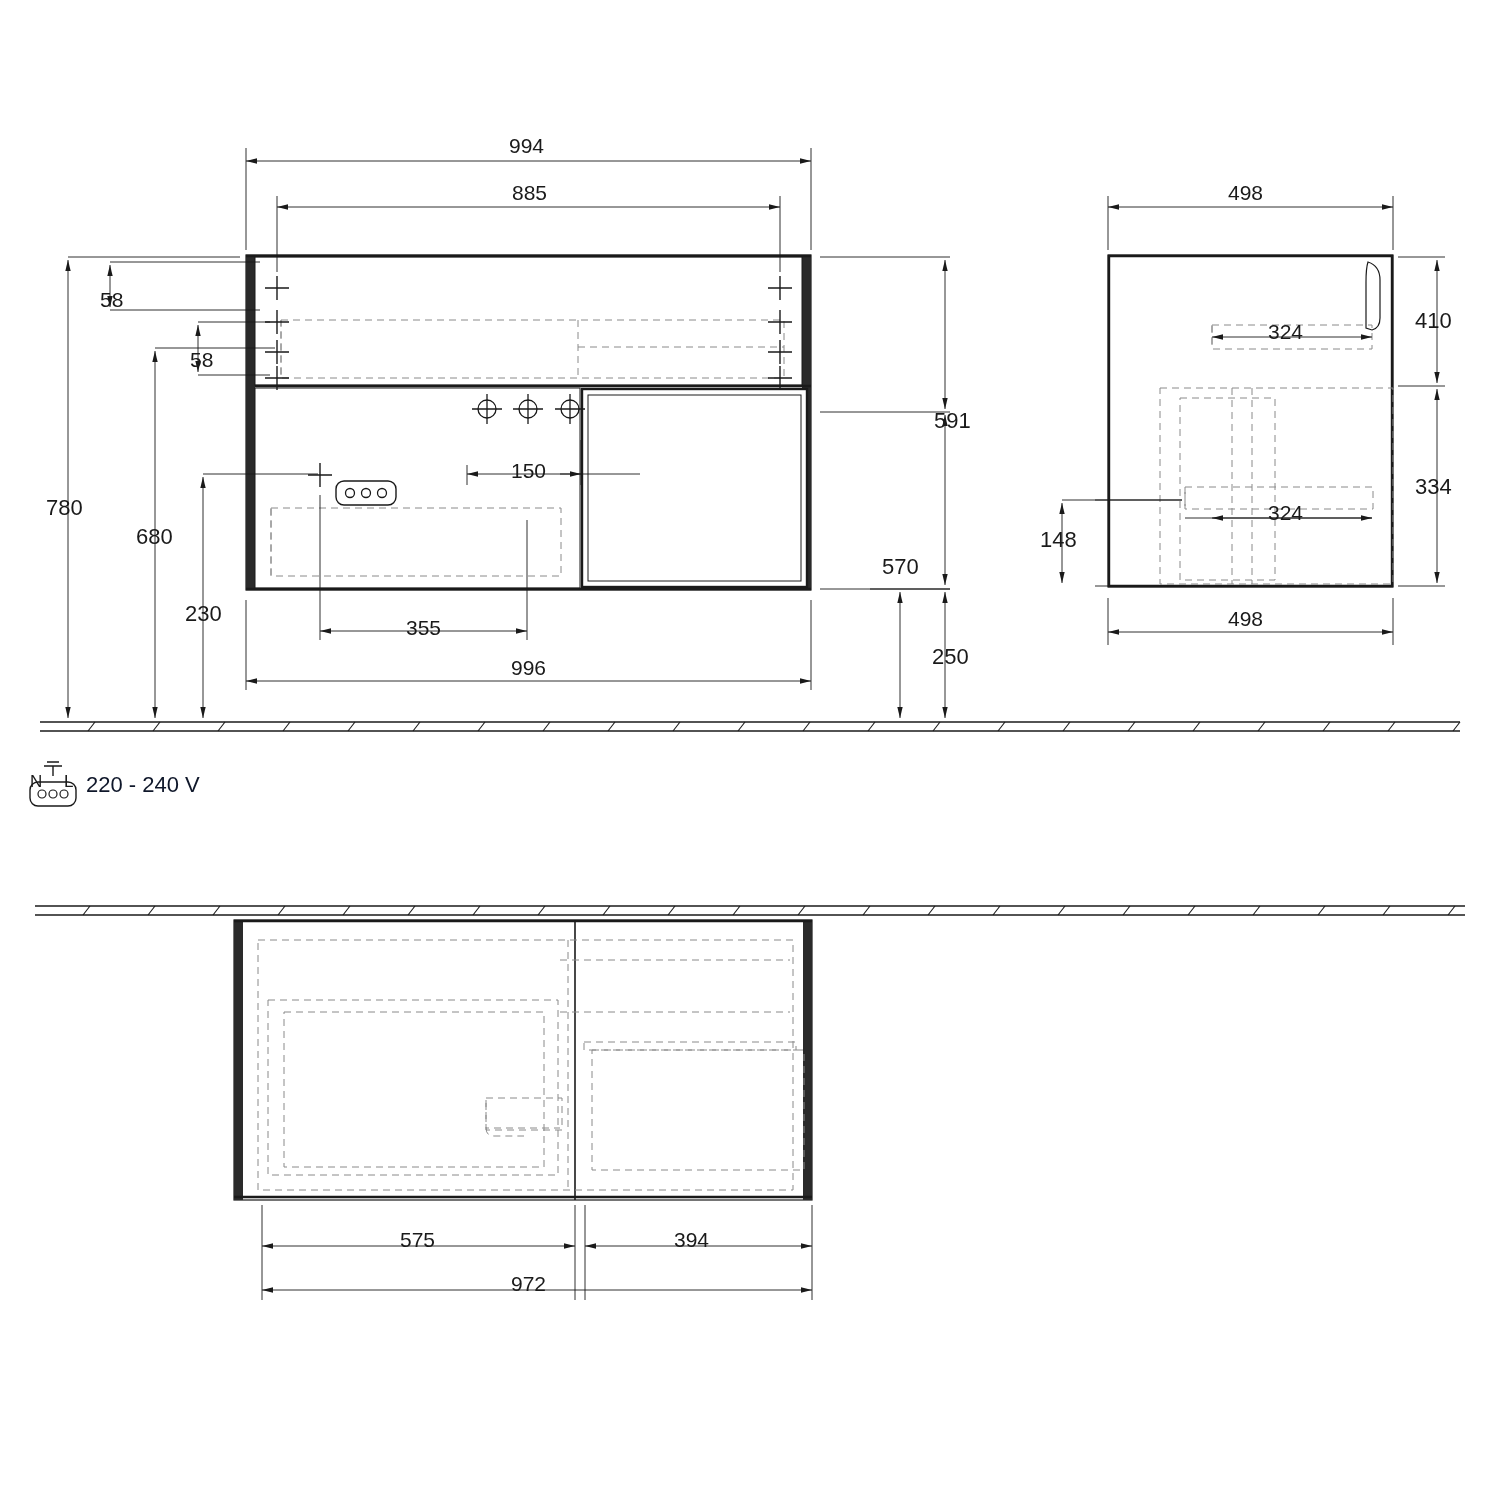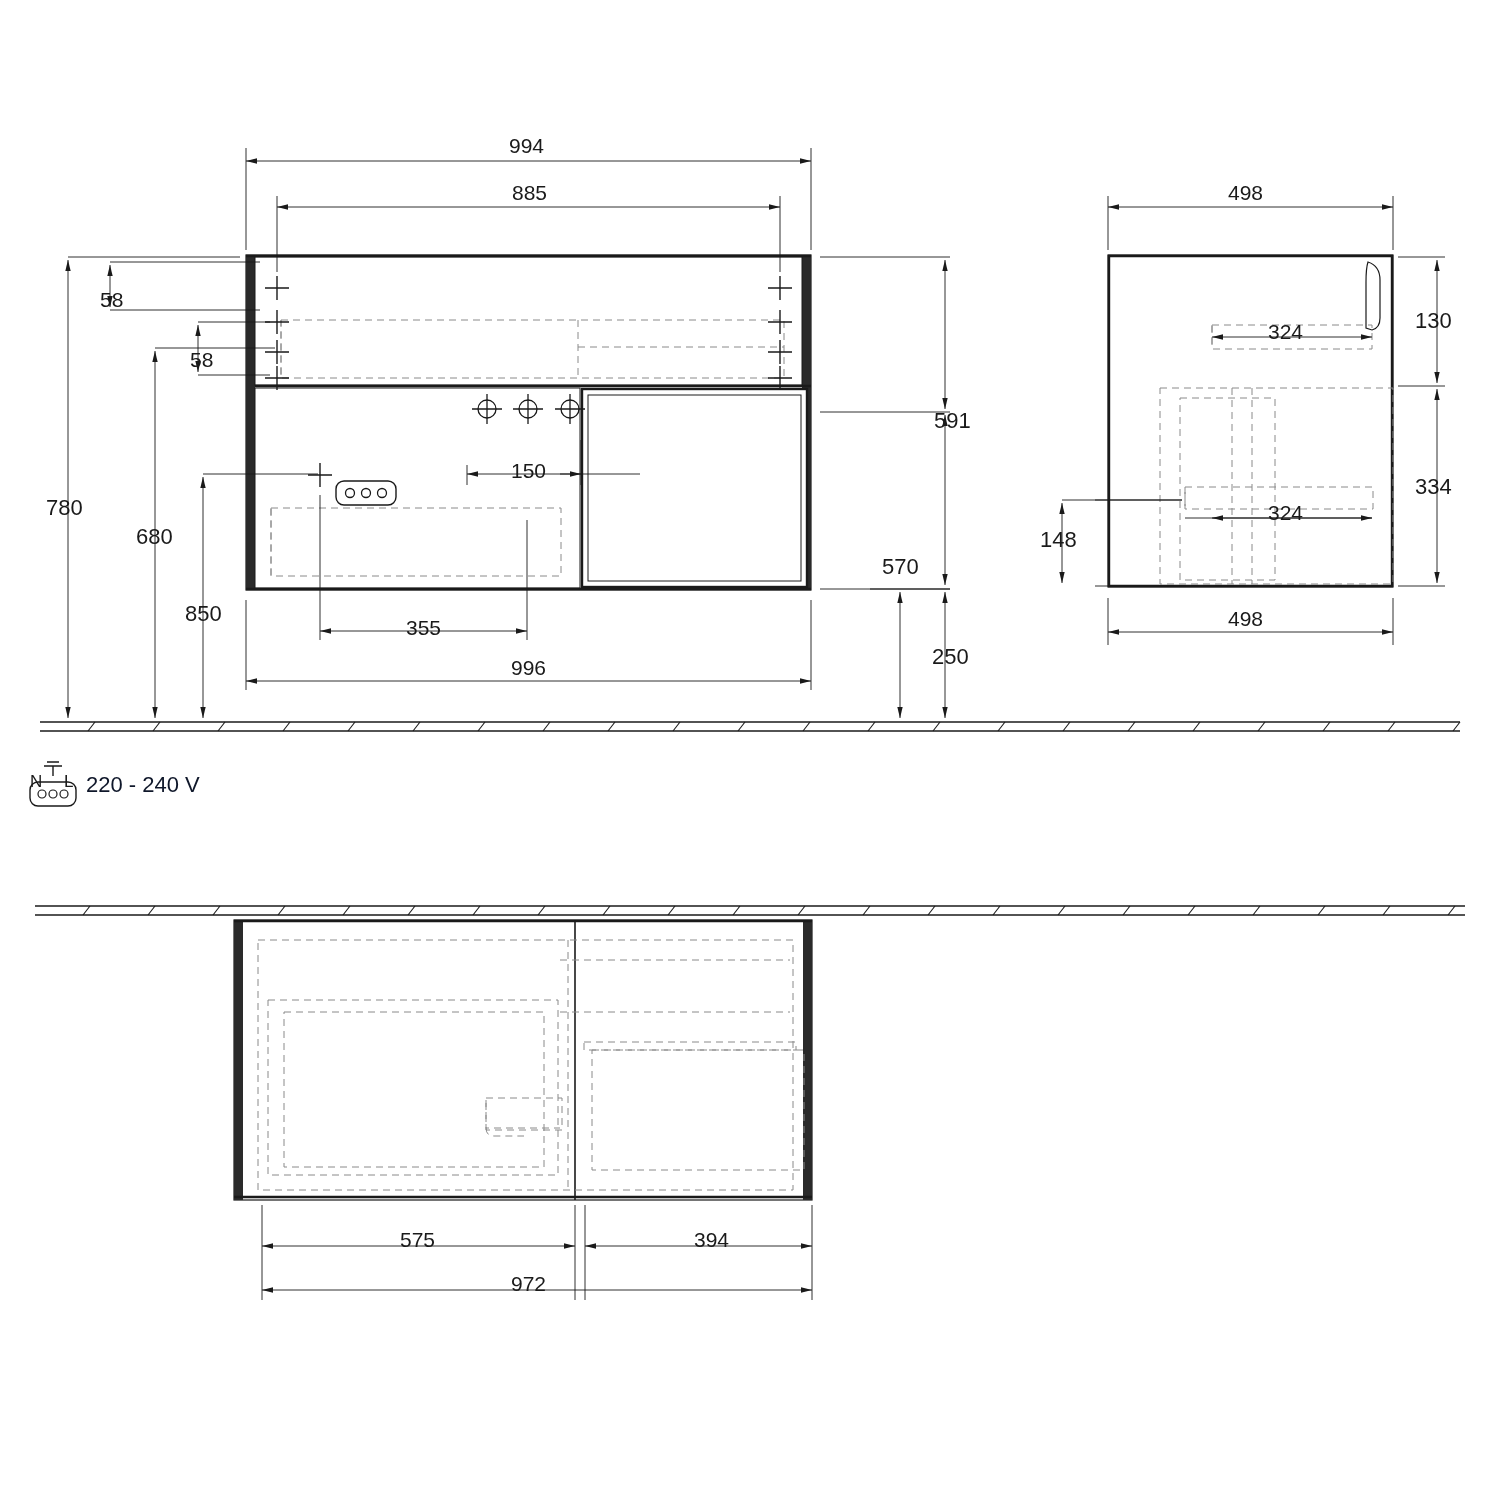"130" div.dim-label { text: 130 -> 410 }
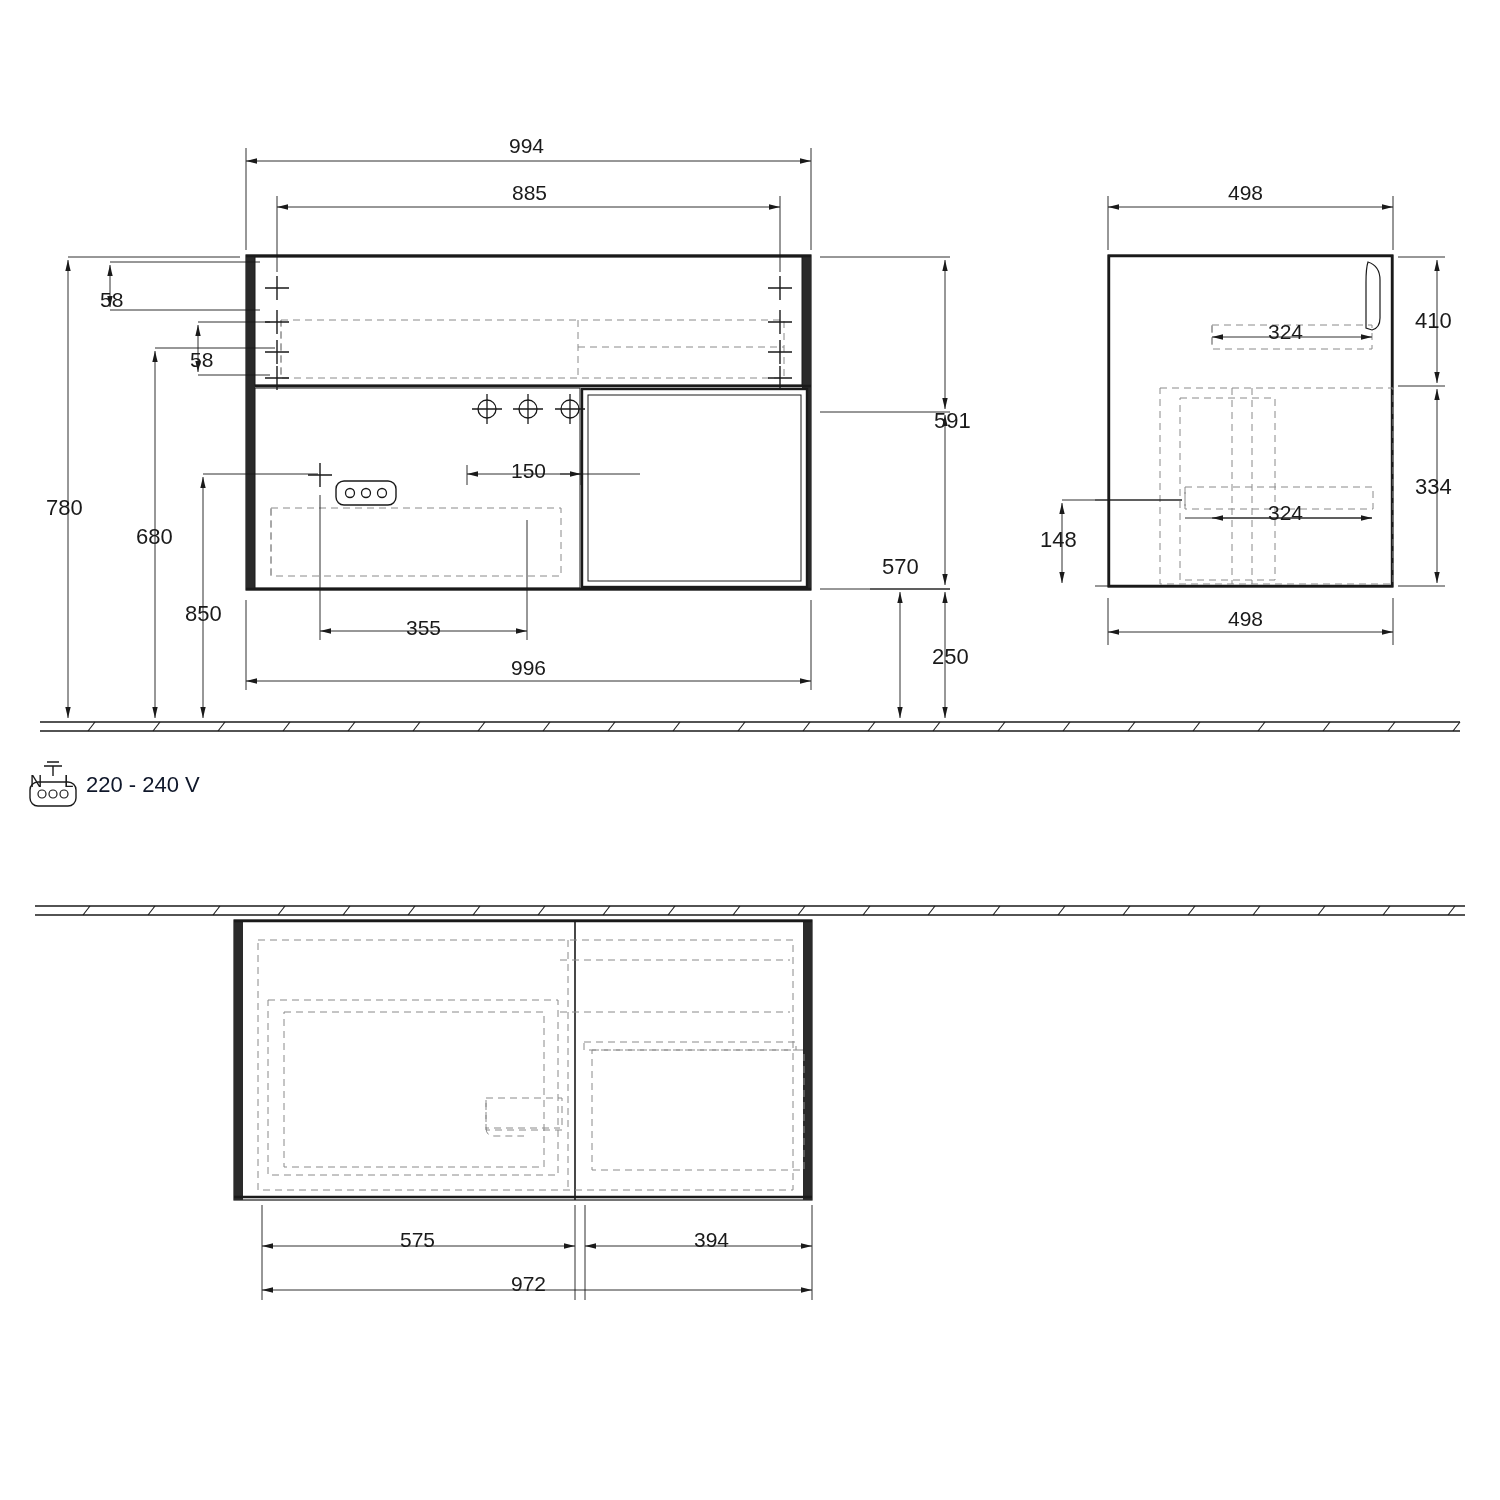"850" div.dim-label { text: 850 -> 230 }
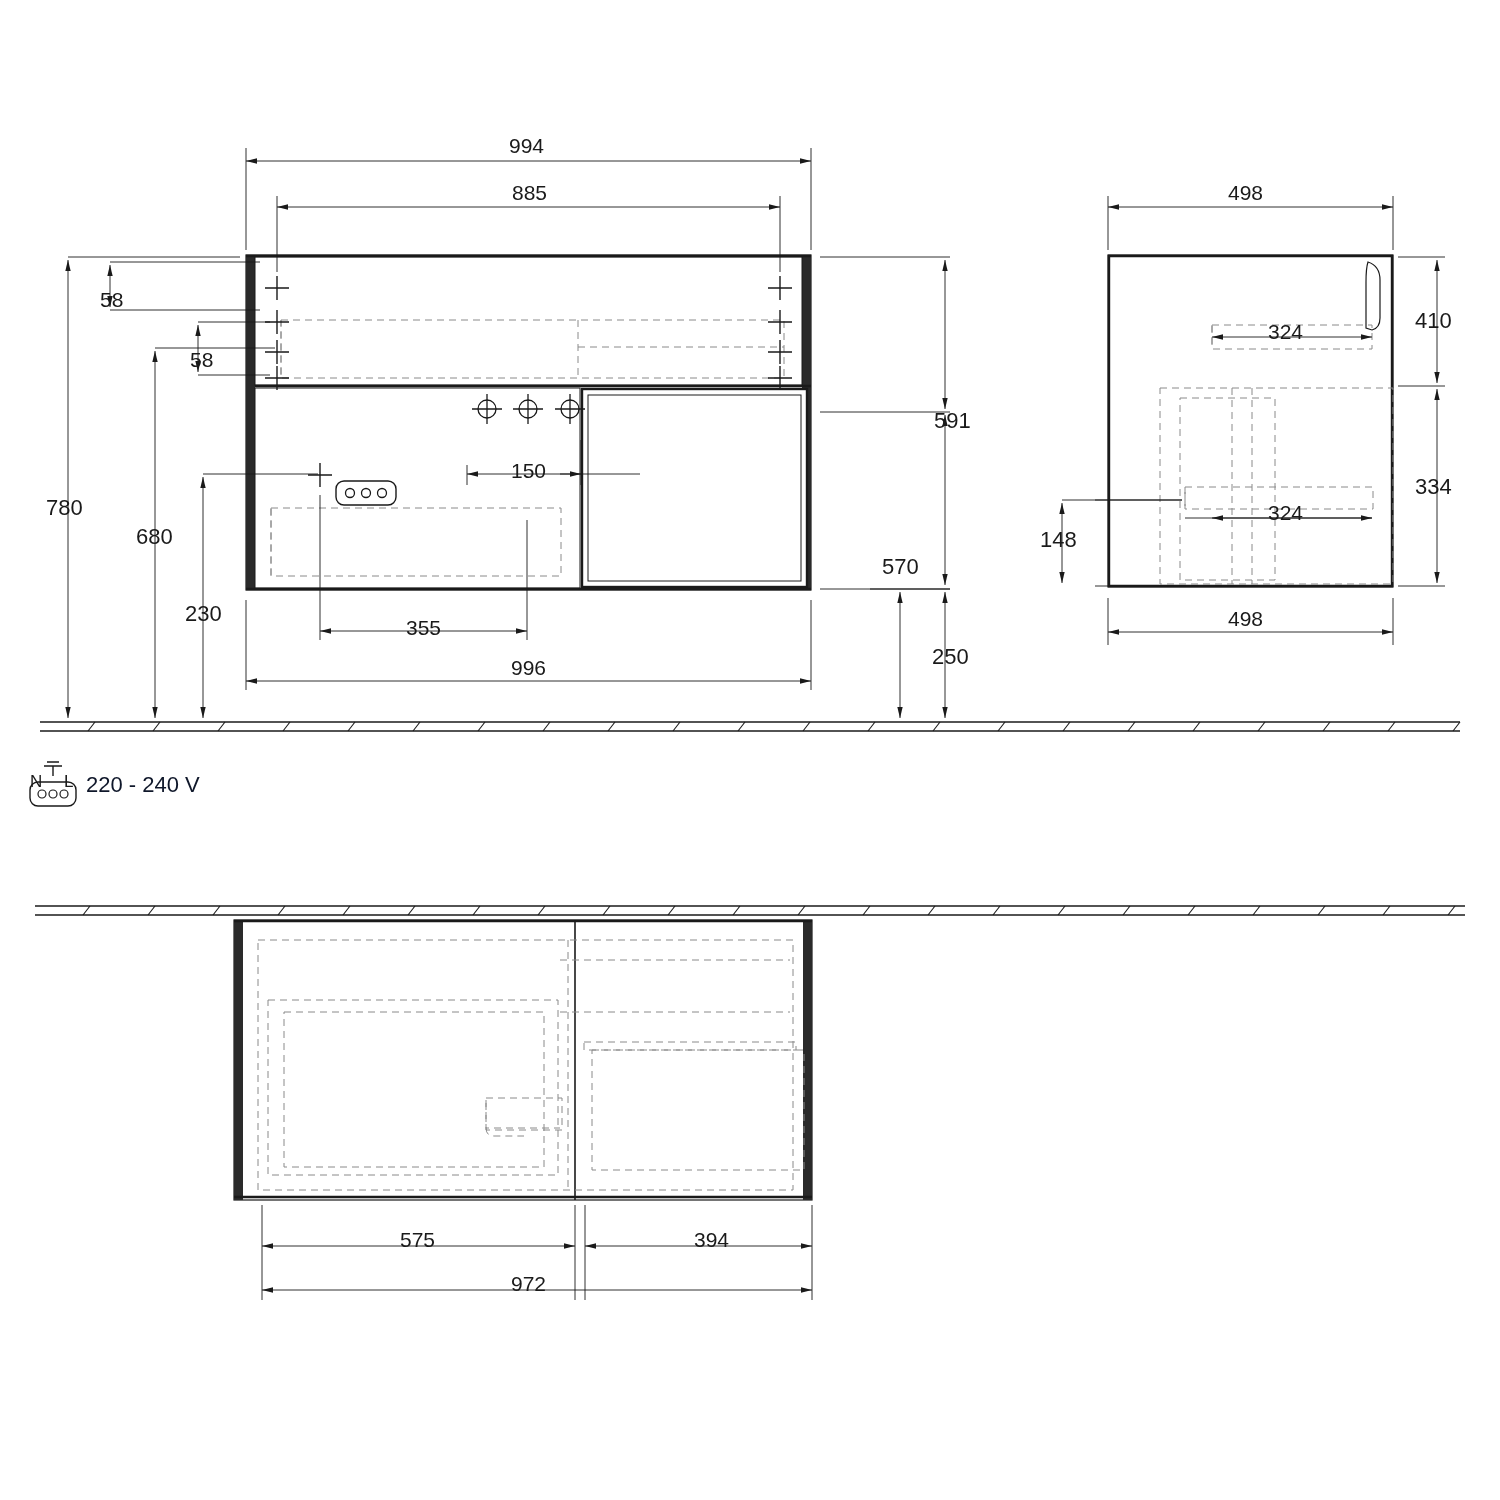"394" div.dim-label { left: 694px -> 674px }
